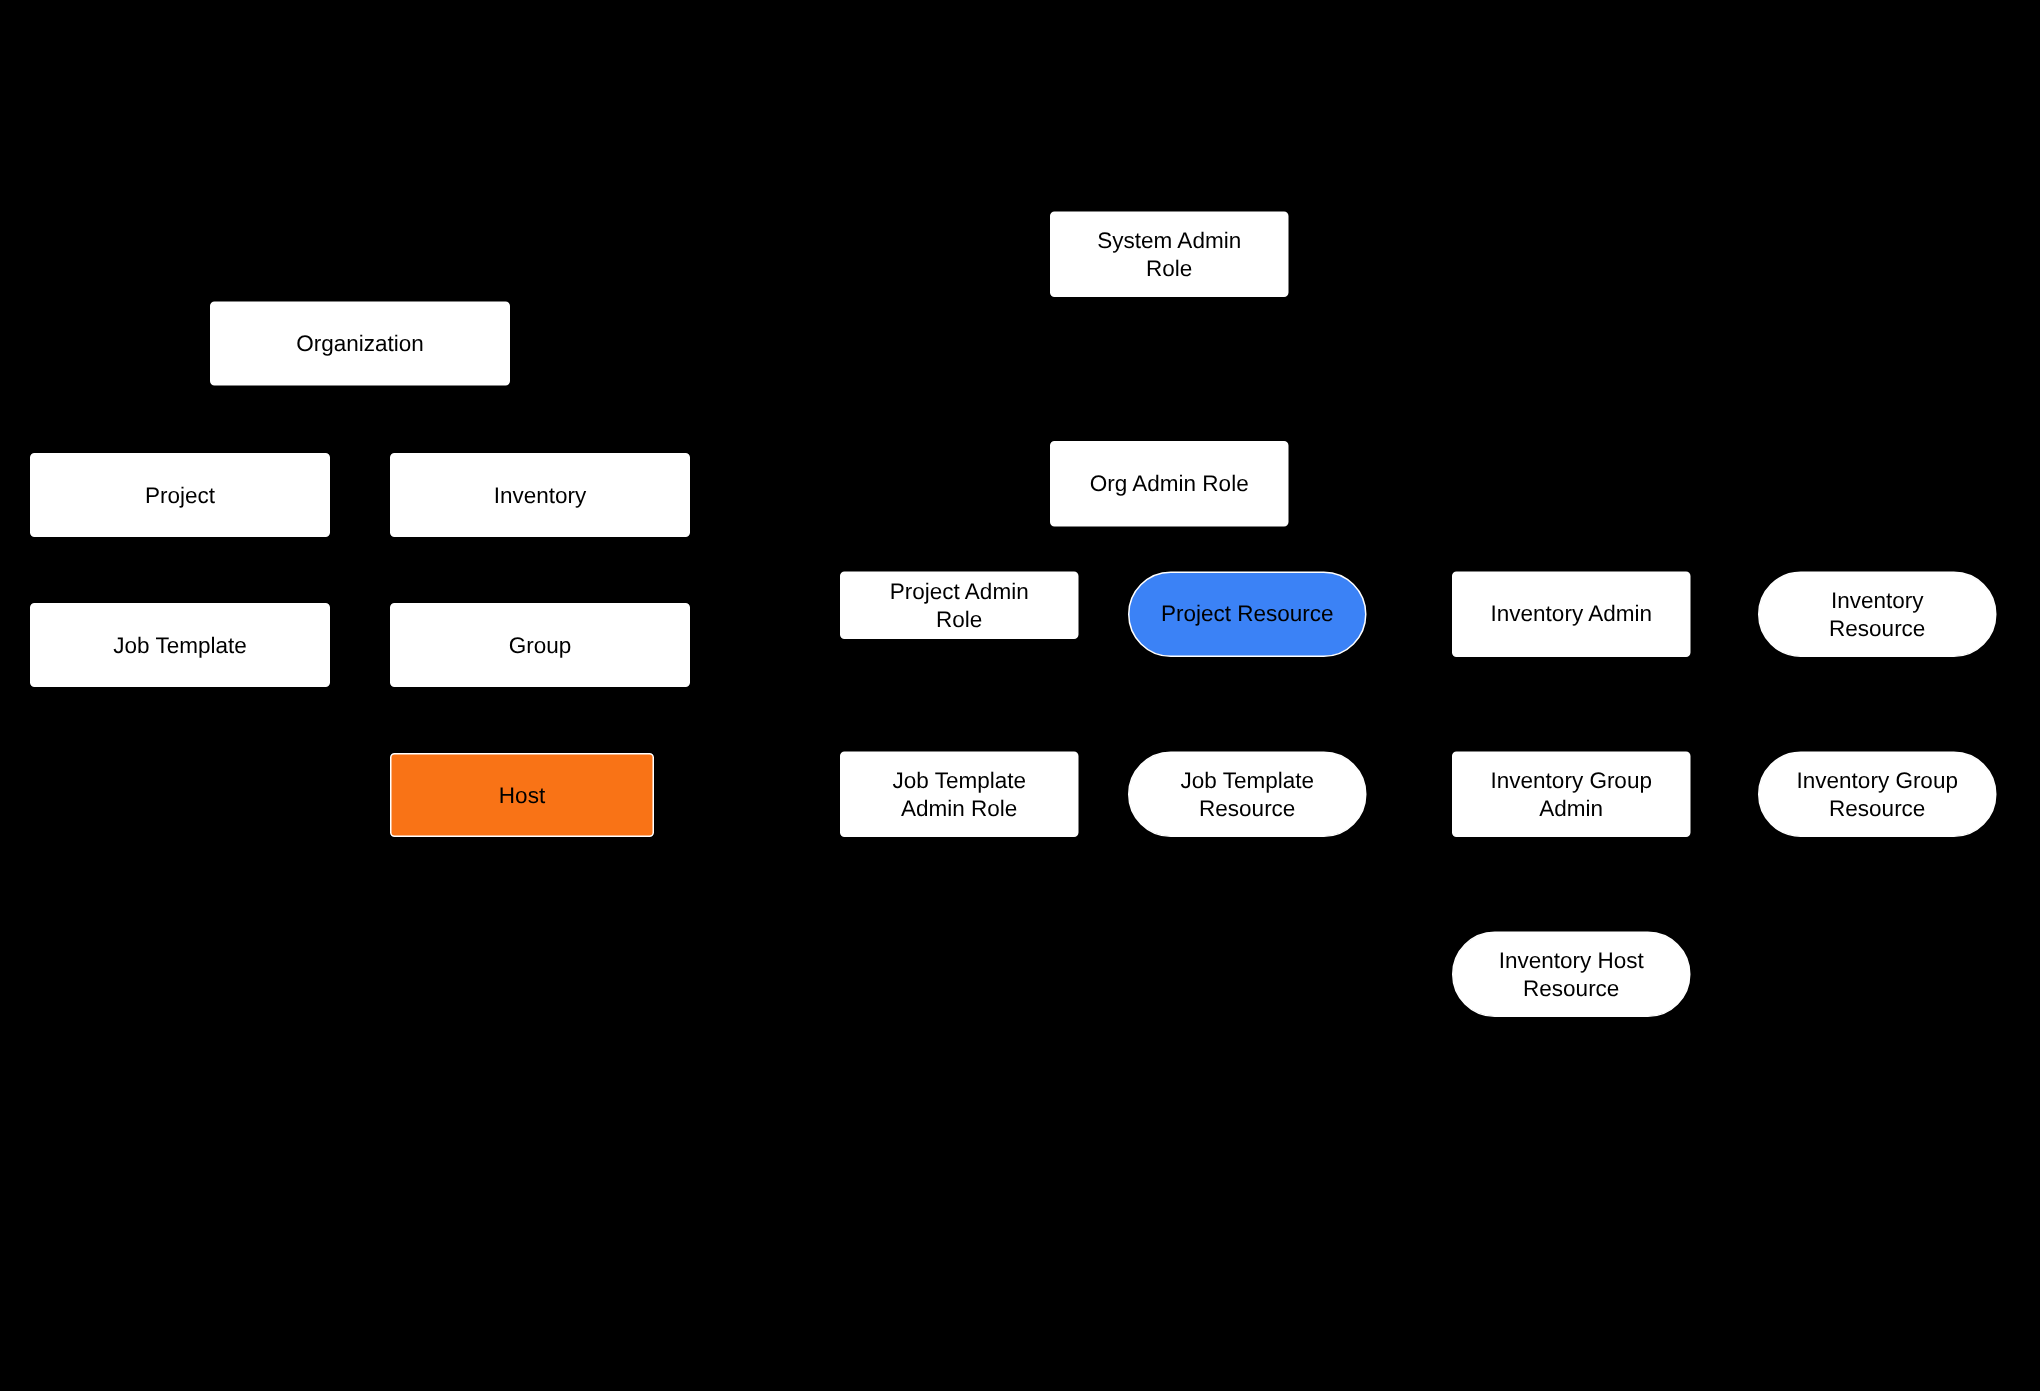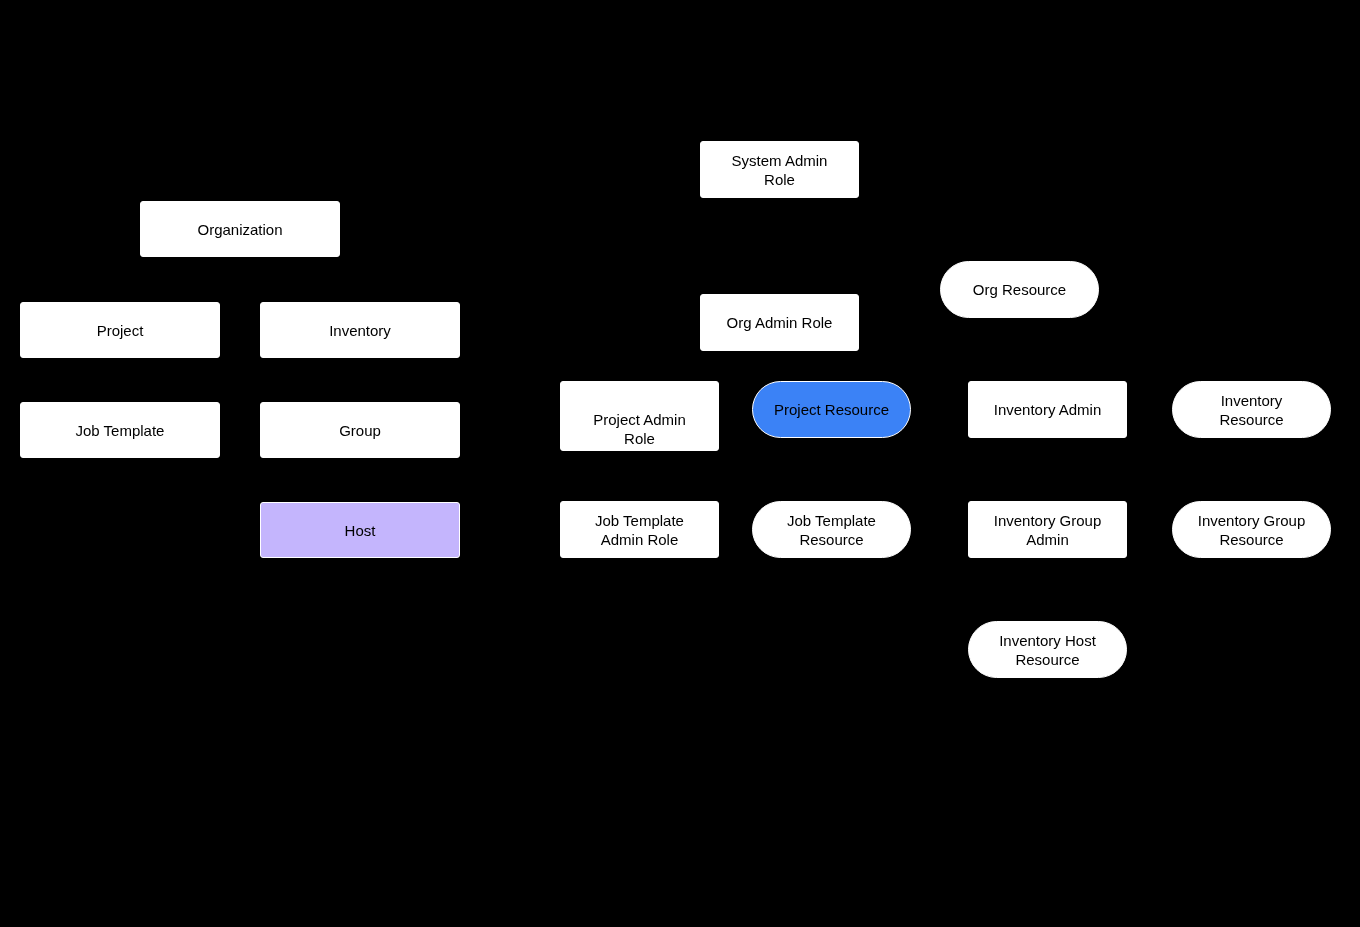"System Admin" .node { padding: 2px 6px -> 13px 6px }
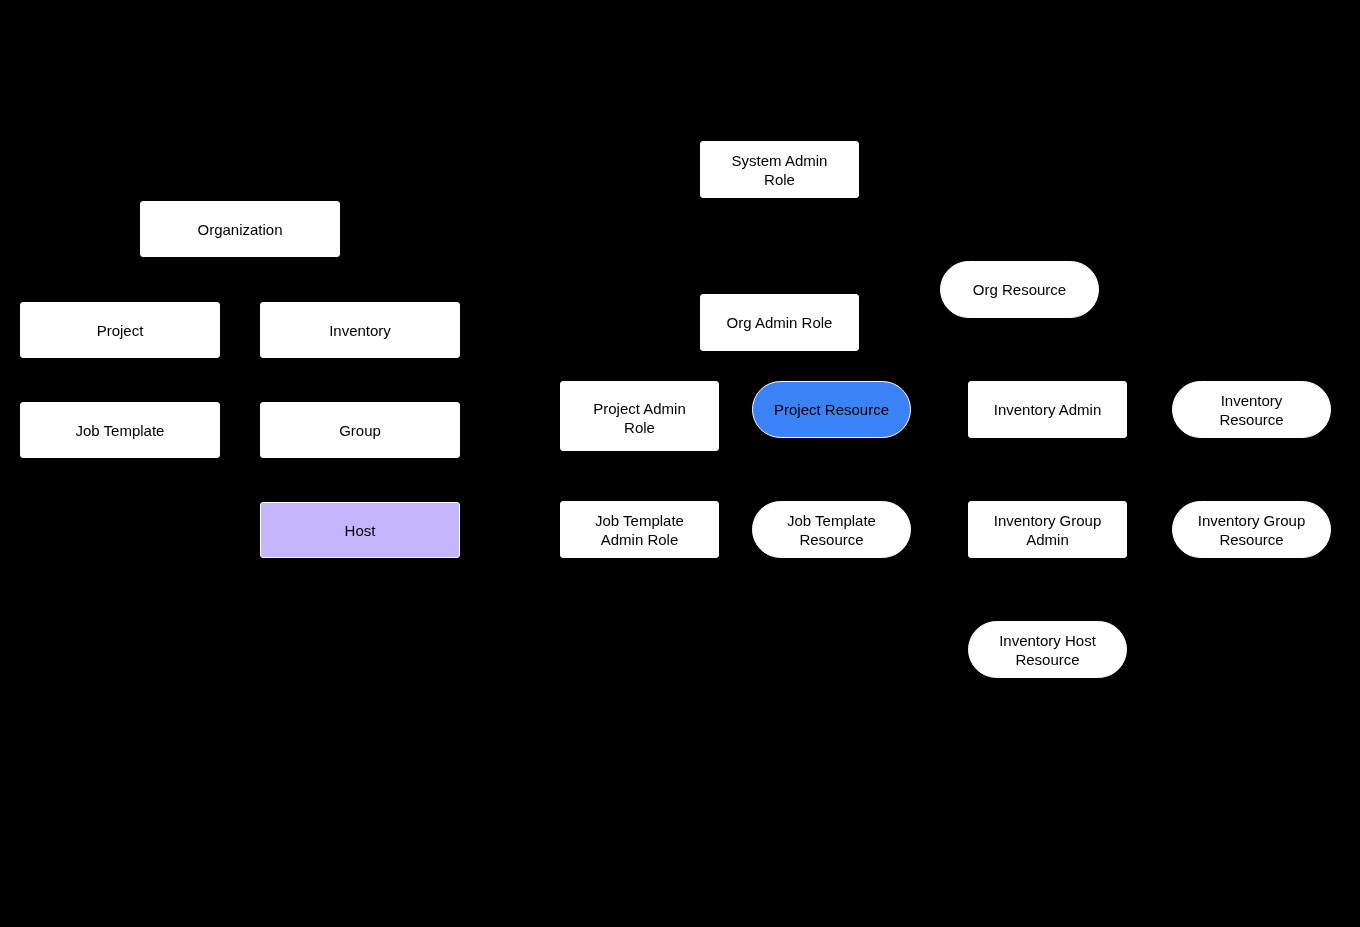"Org Resource" div.node { html: <div> <span>Org Resource</span> </div> -> none }
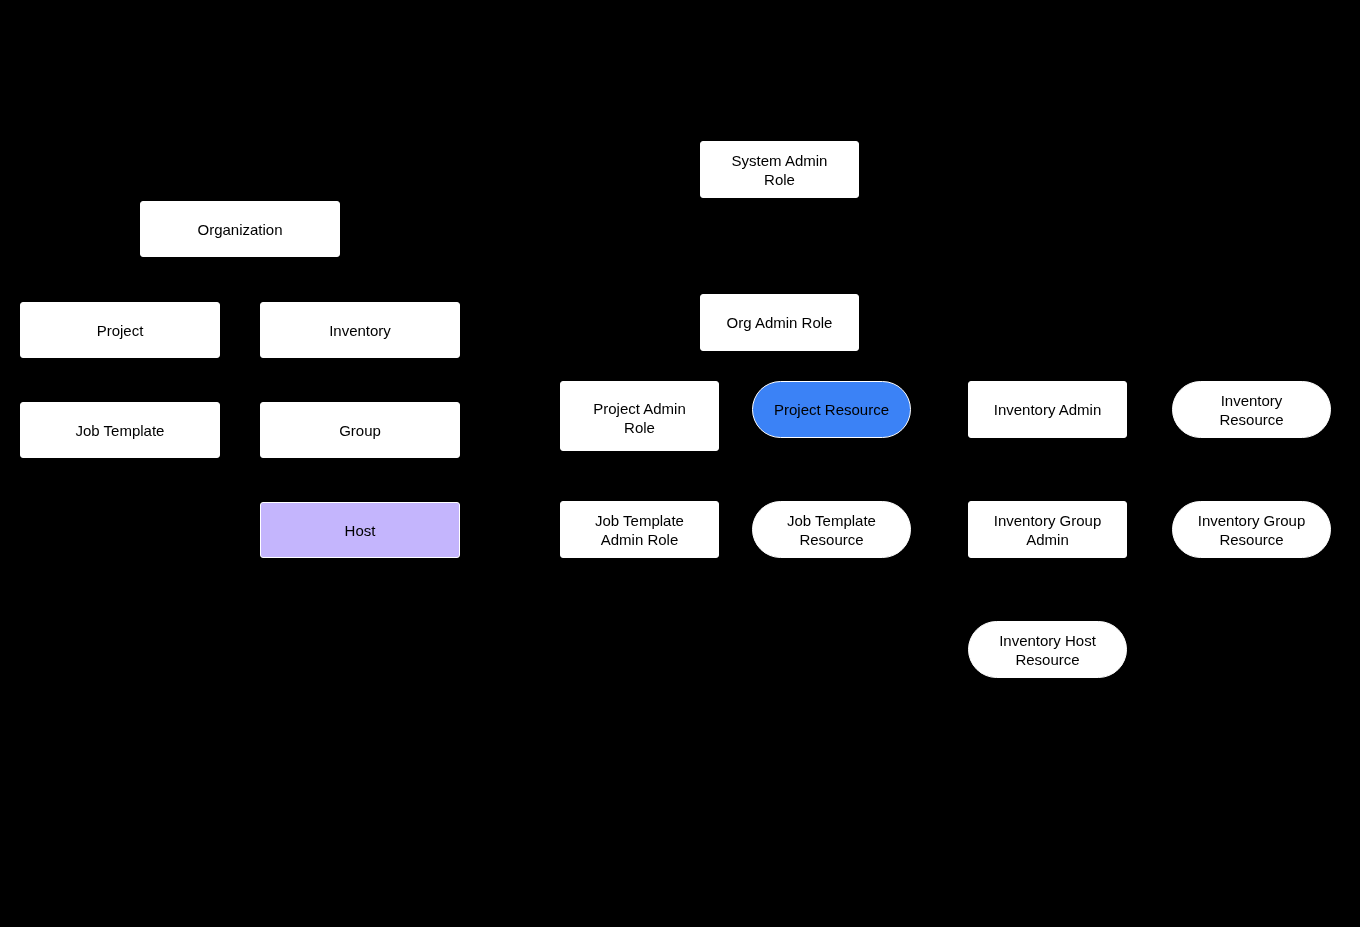"Project Admin" div.node { align-items: flex-end -> none; height: 70px -> 45px }
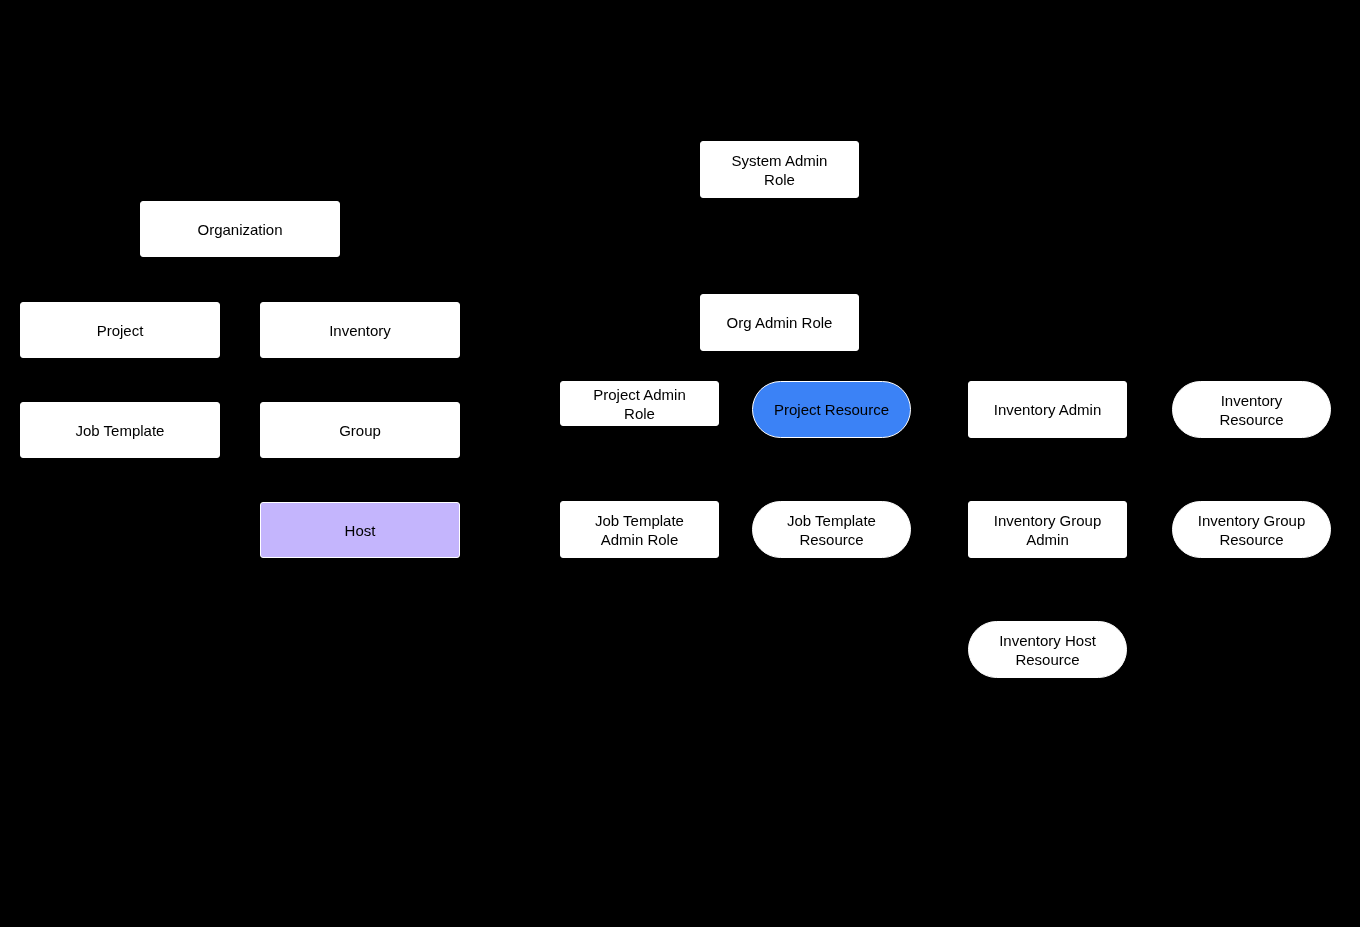"Host" div.node { background: #c4b5fd -> #f97316; width: 200px -> 176px }
